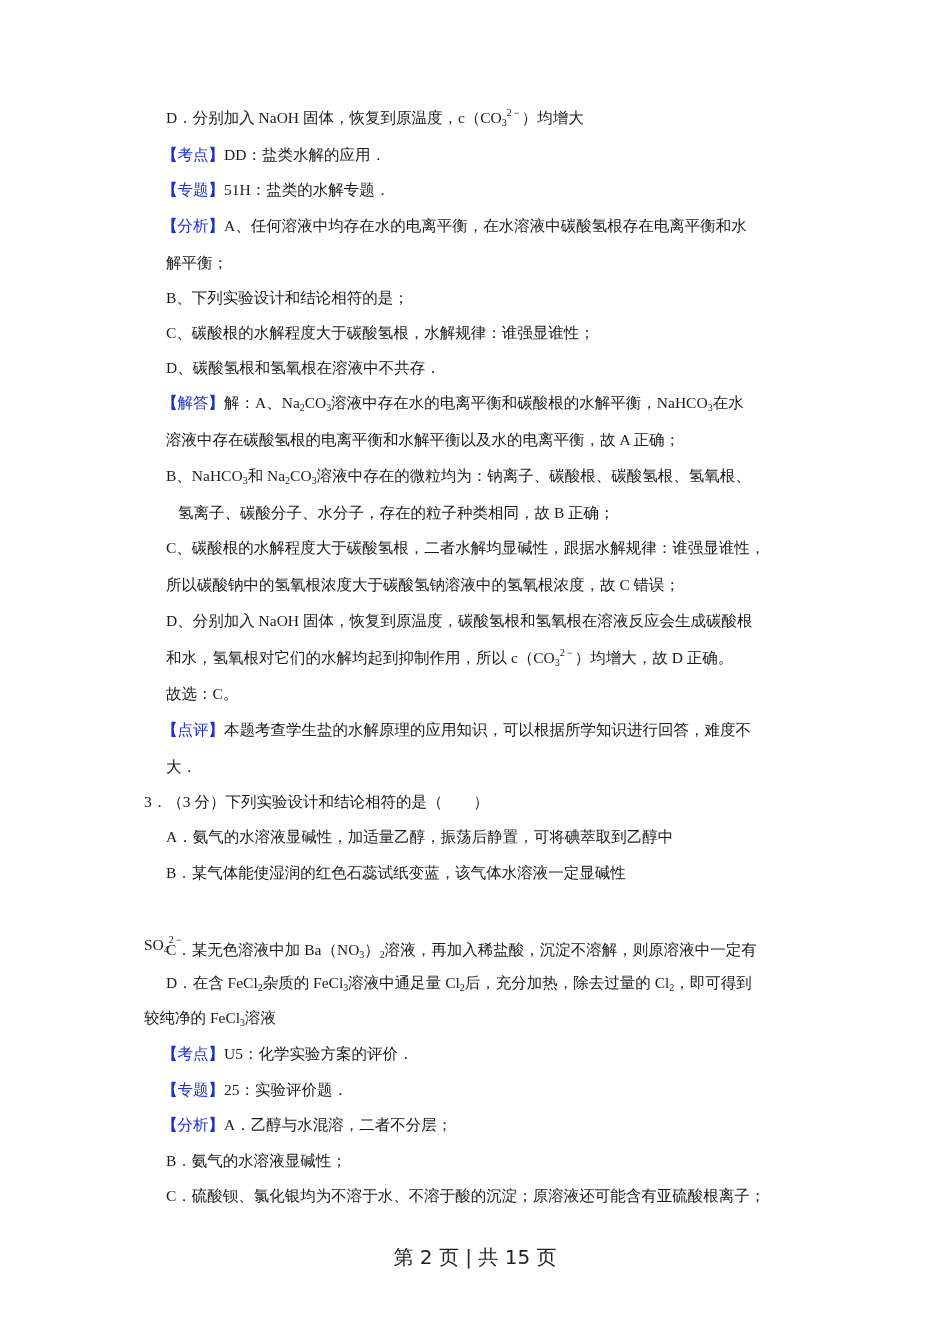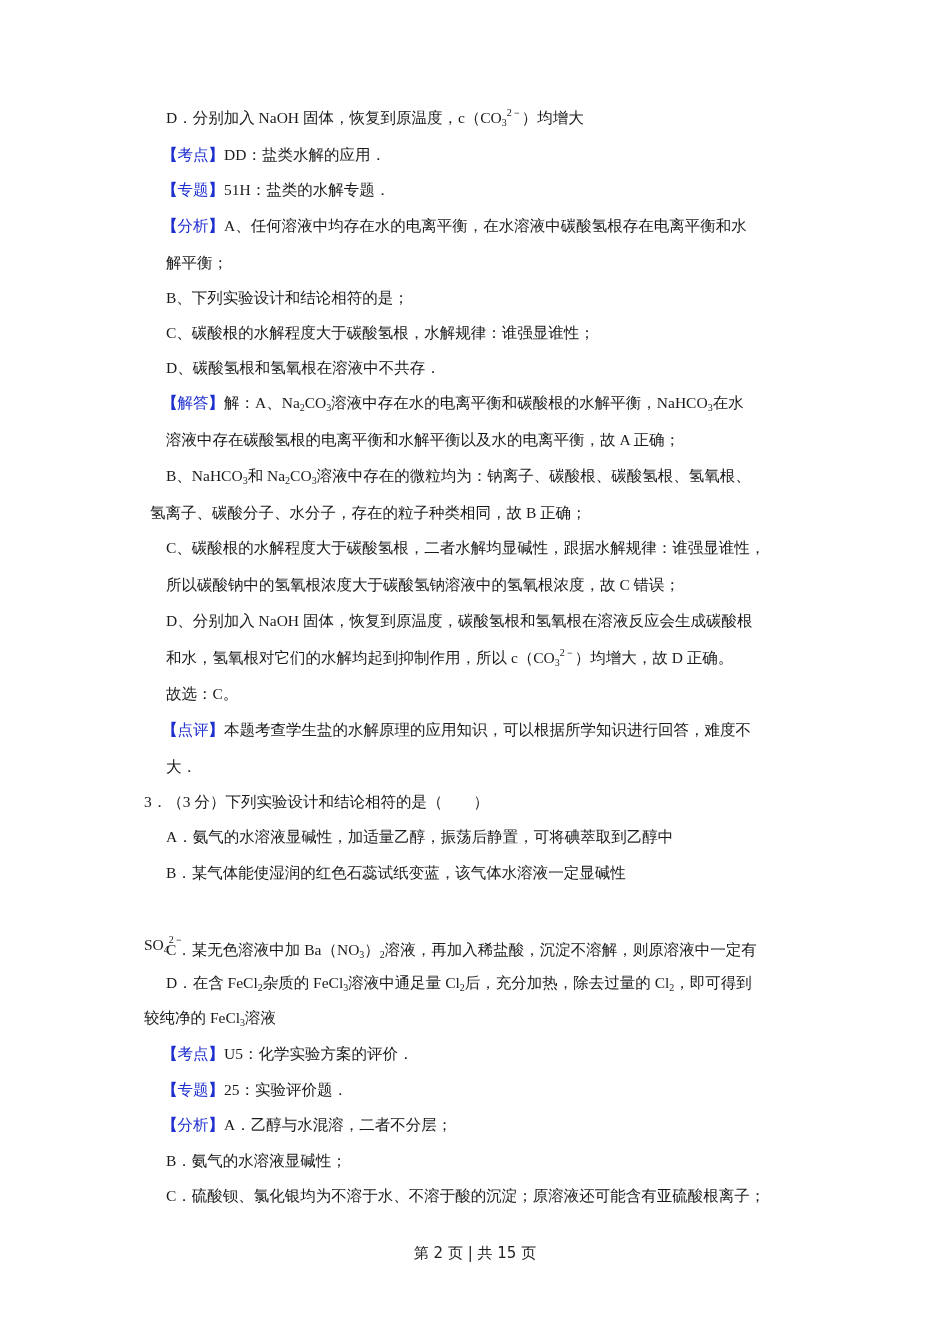"氢离子、碳酸分子、水分子，存在的粒子种类相同，故 B 正确；" div.line { left: 150px -> 178px }
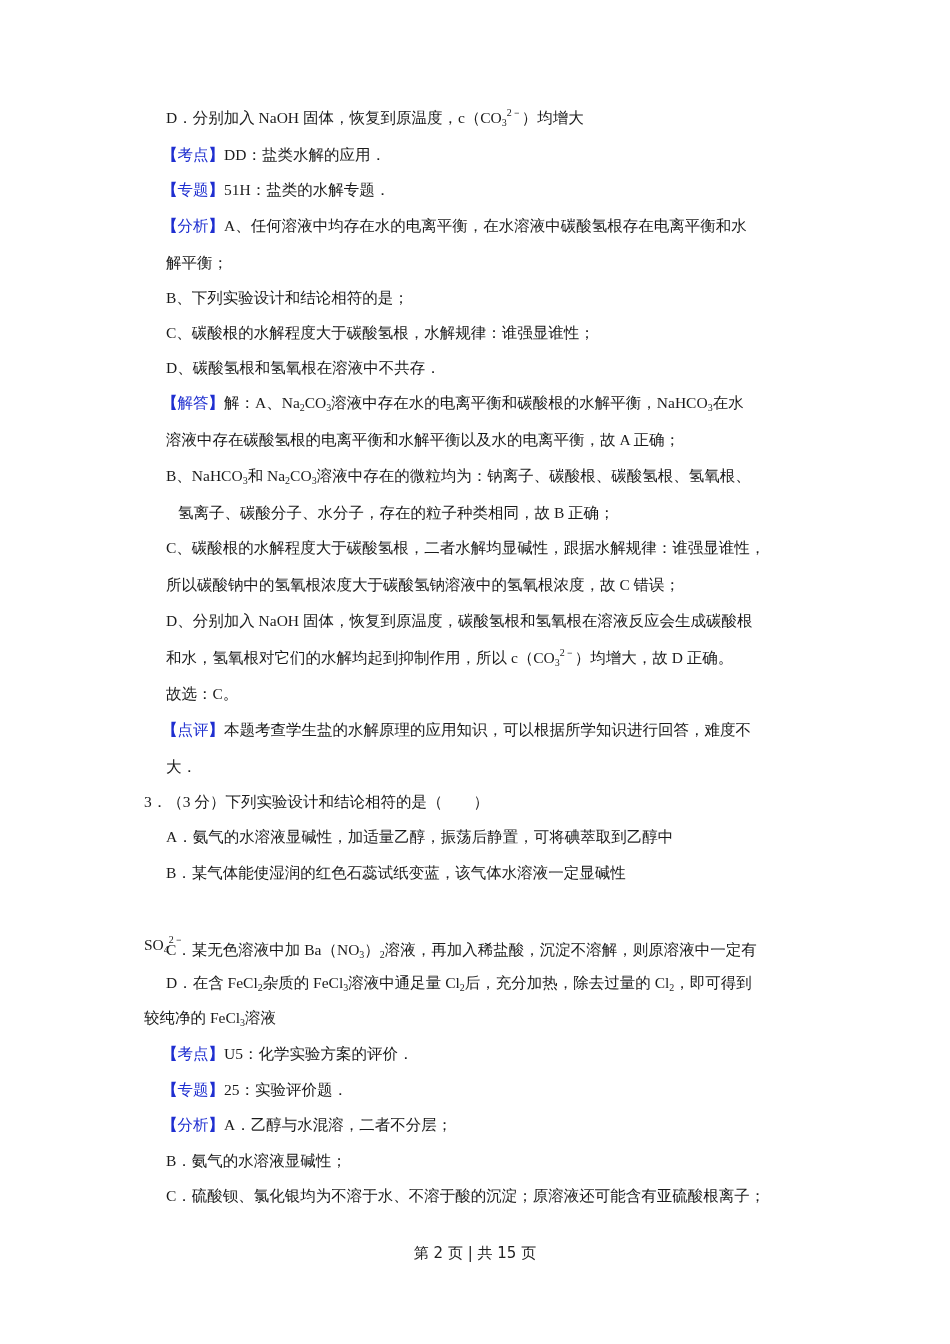"第 2 页 | 共" .footer { font-size: 15px -> 20px }
